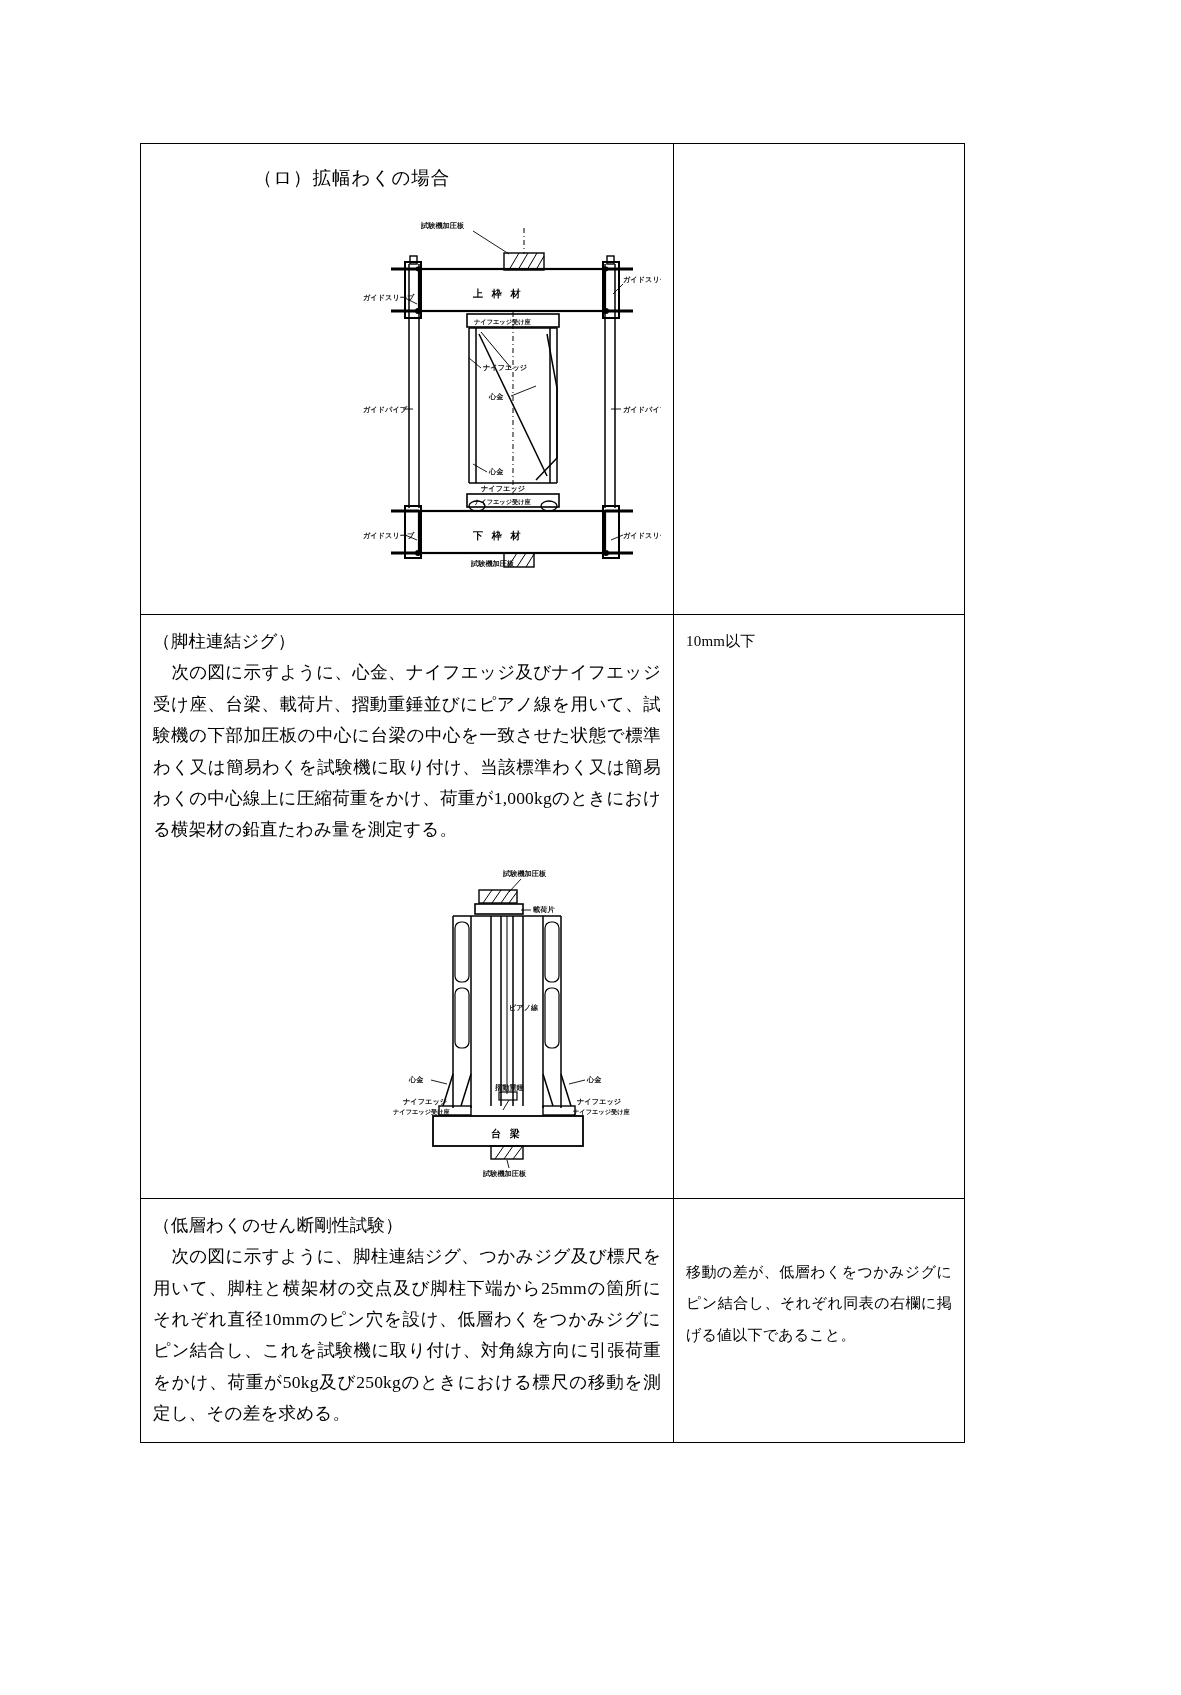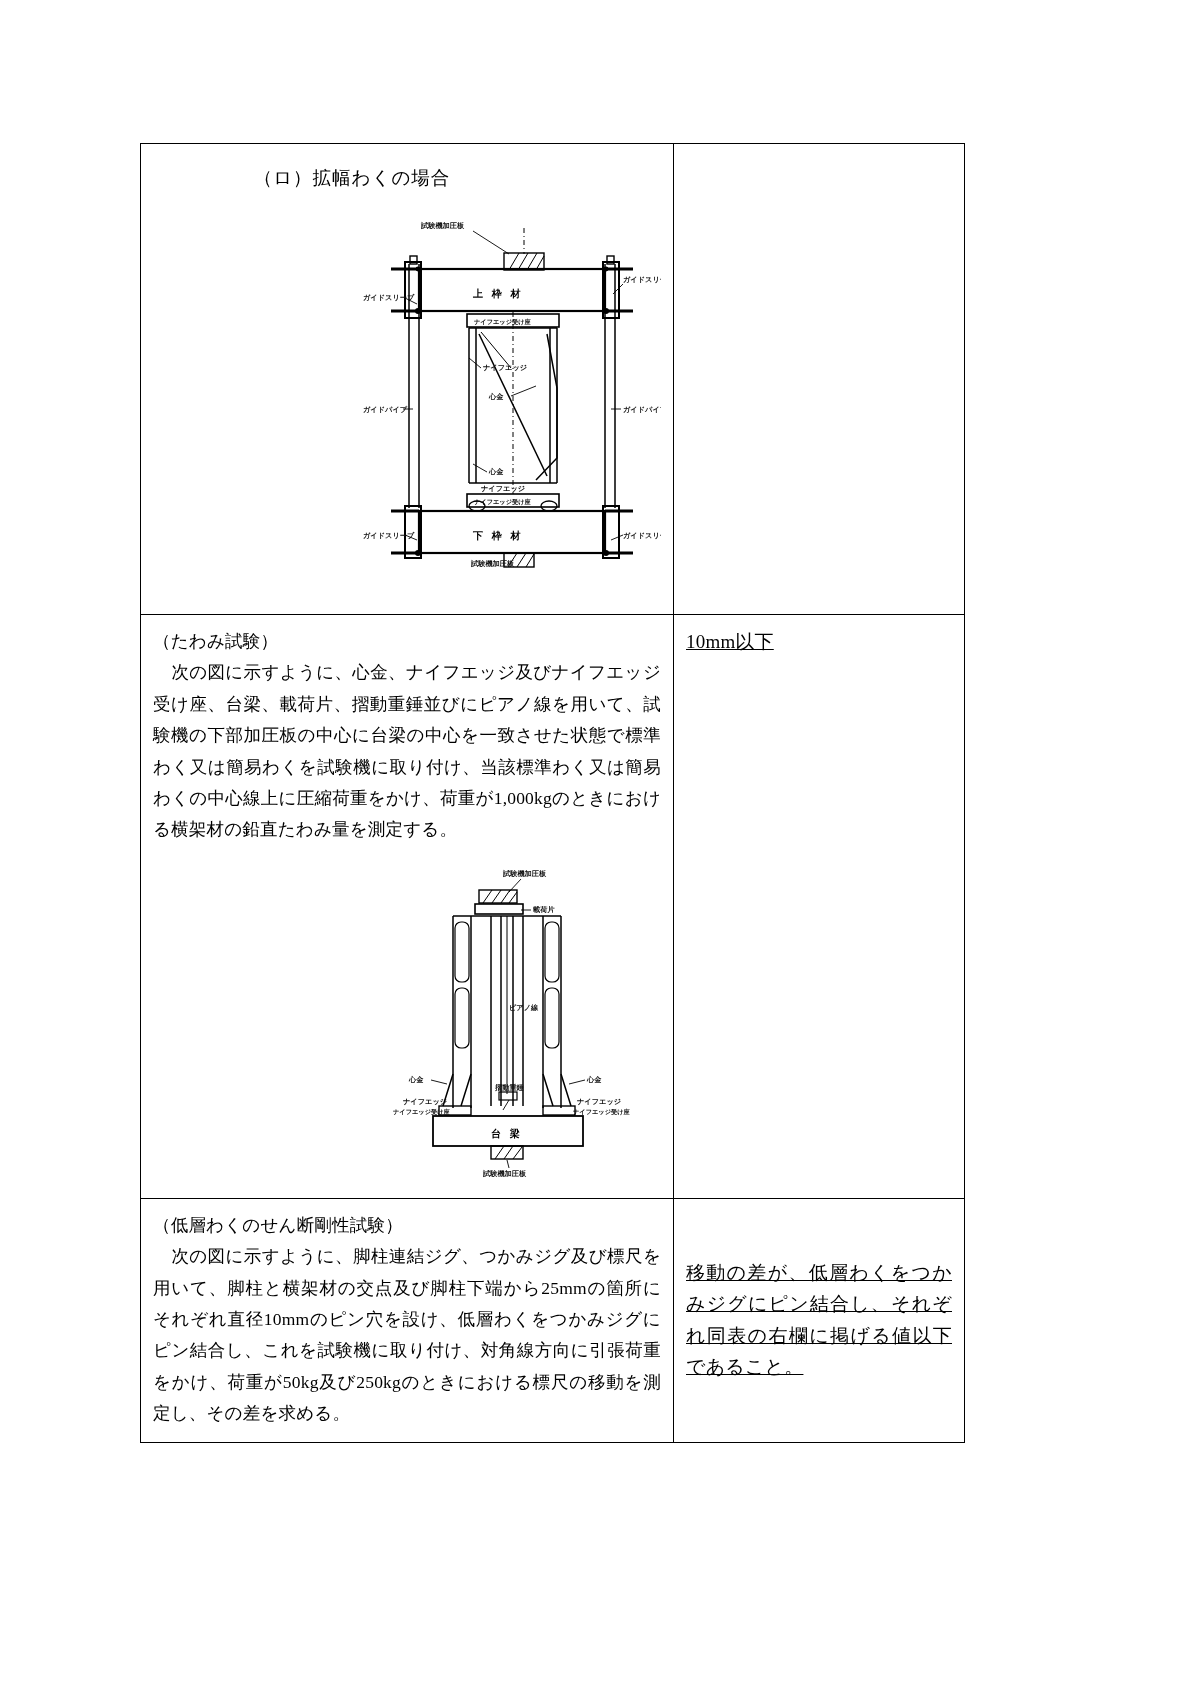"（たわみ試験）" span.lead { text: たわみ試験 -> 脚柱連結ジグ }
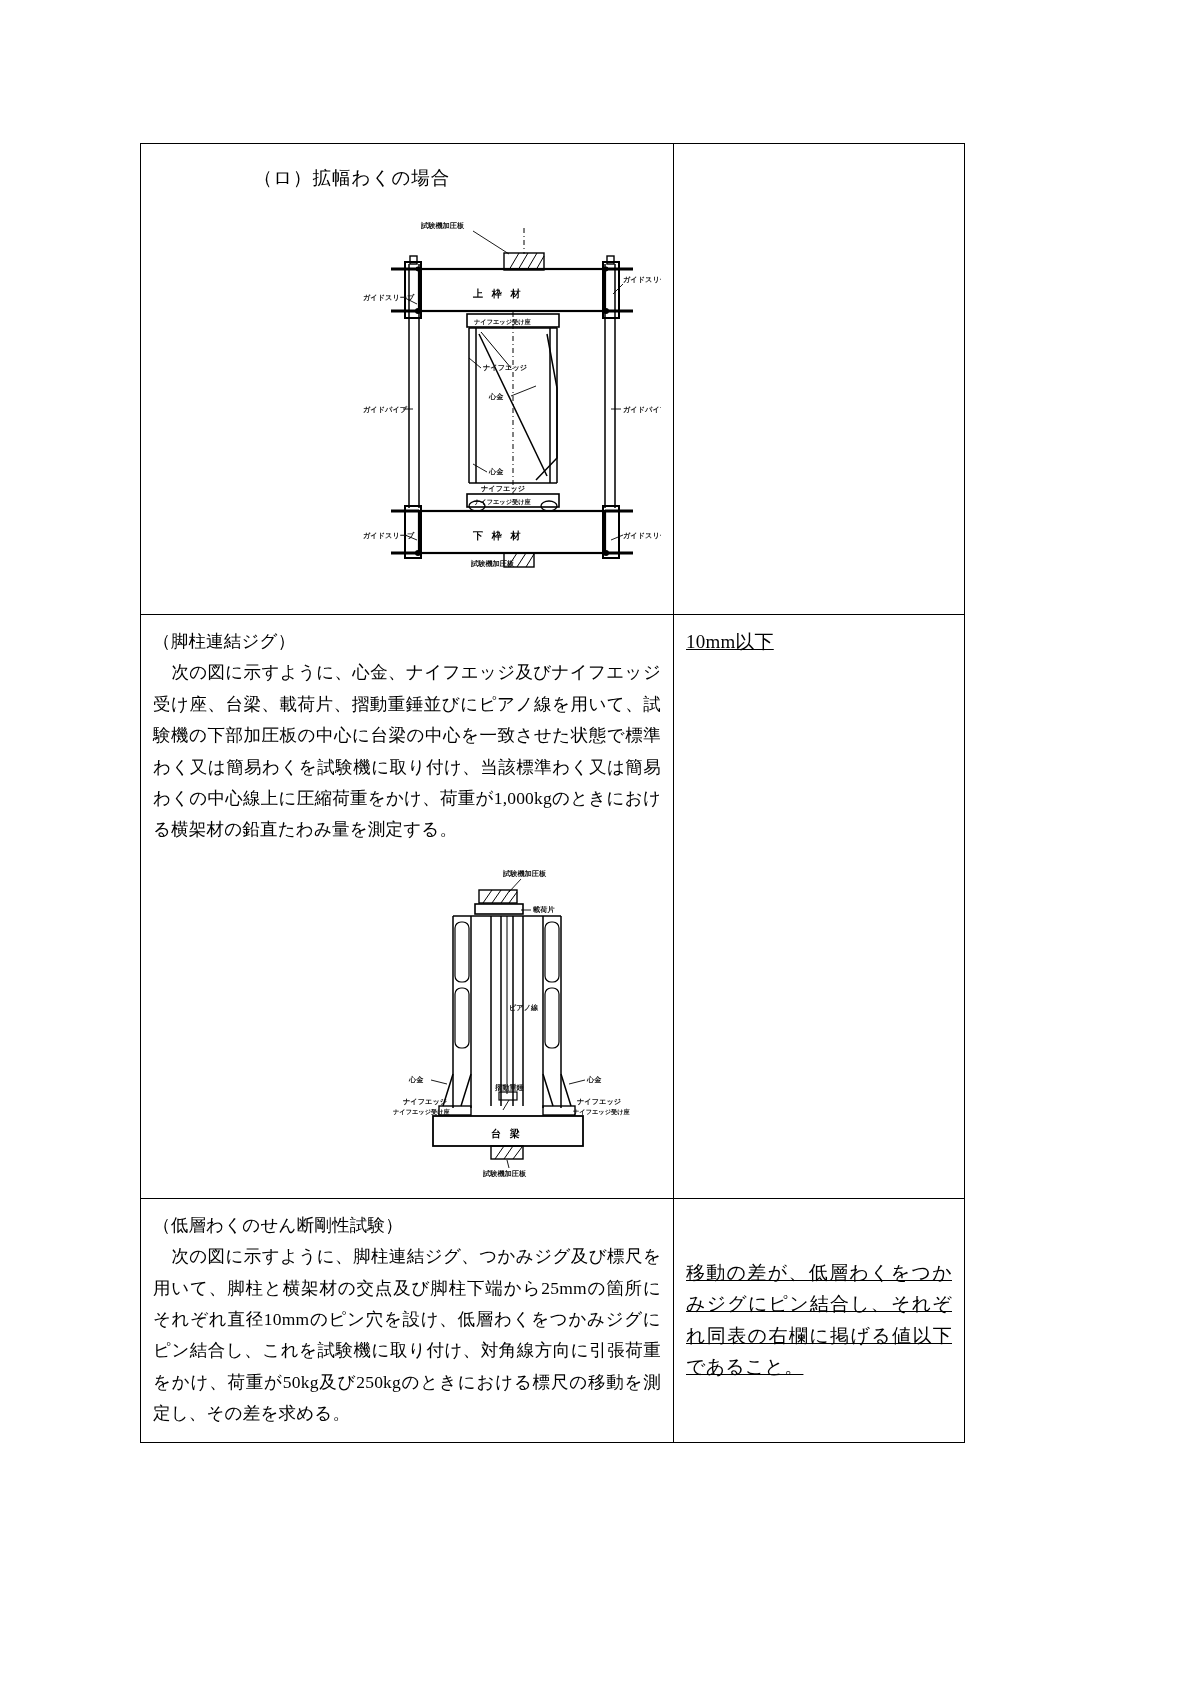"10mm以下" .right-text { font-size: 19px -> 15px; text-decoration: underline -> none }
